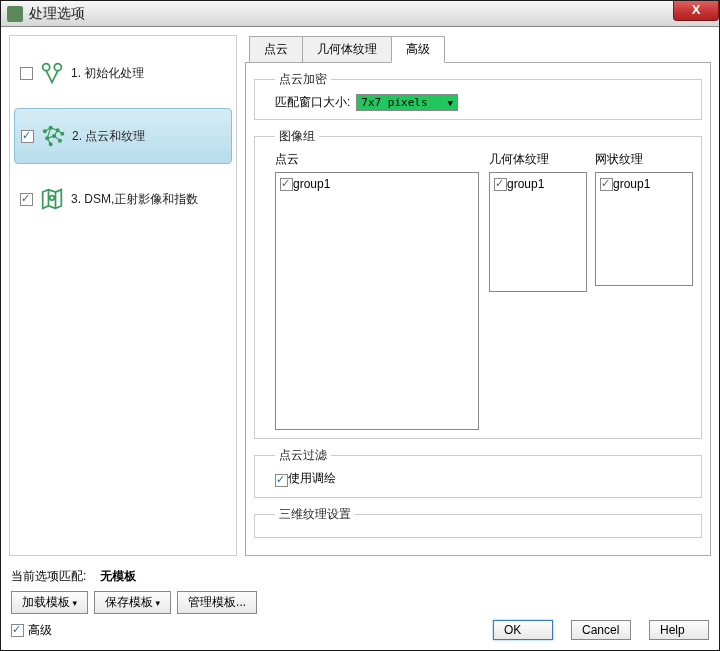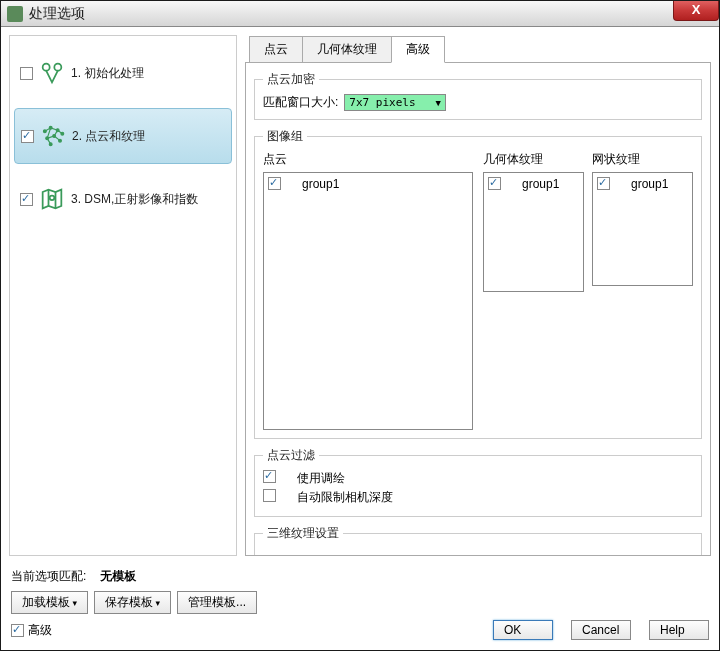"点云加密" fieldset { padding: 6px 8px 8px 8px -> 6px 8px 8px 20px }
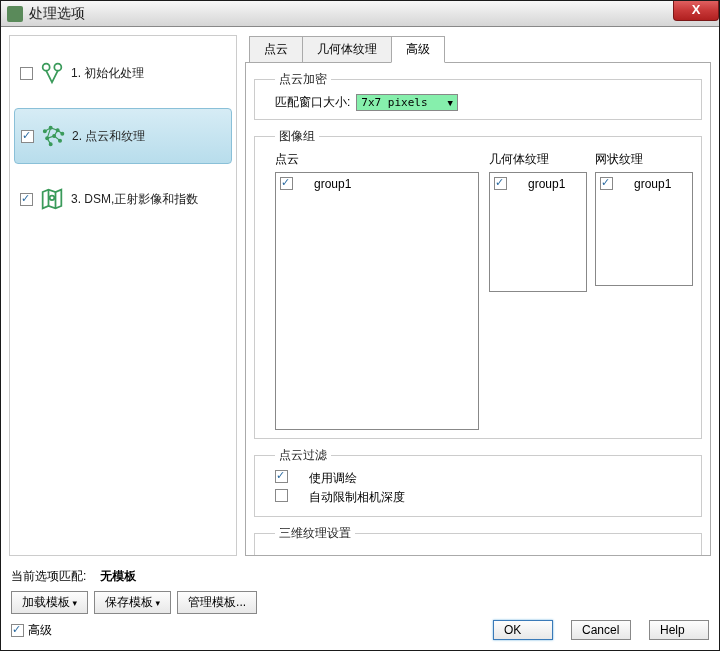"7x7 pixels" .select { background: #86efac -> #22c55e }
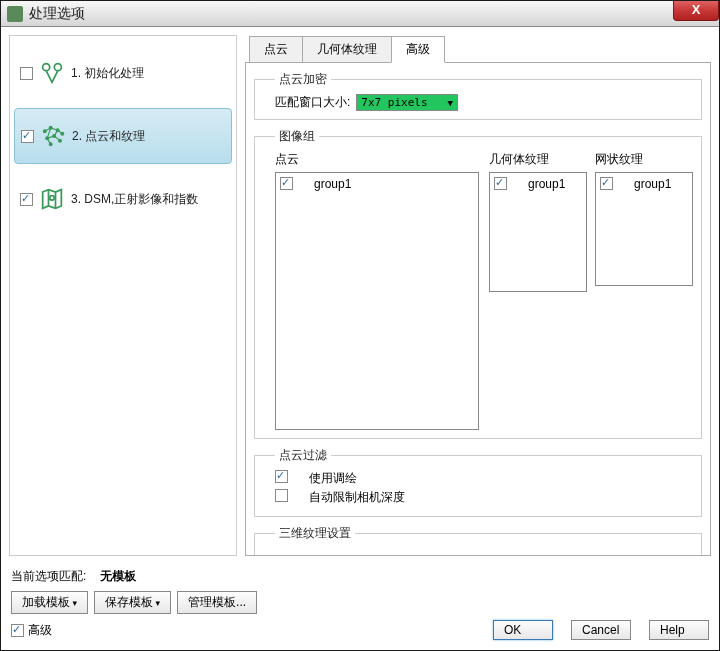"group1" .check-row { align-items: flex-start -> flex-end; gap: 21px -> 0 }
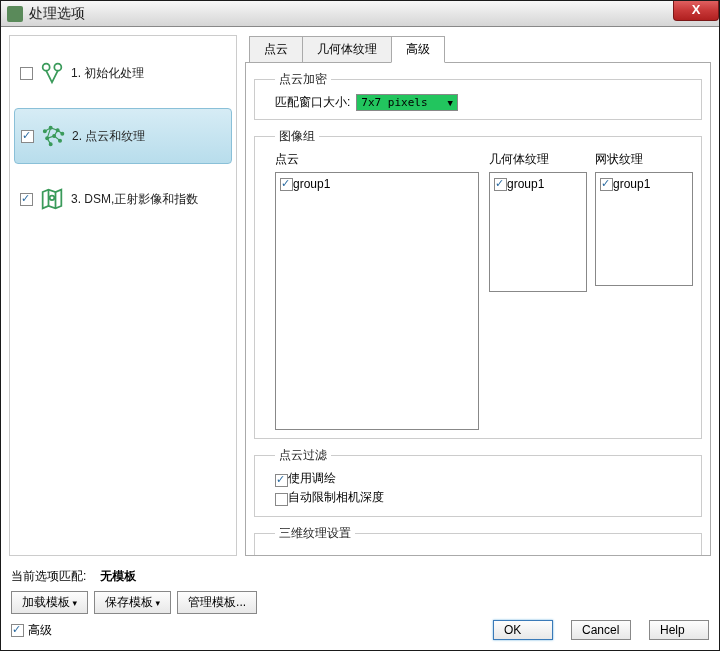"自动限制相机深度" div.check-row { html: <div> <span></span> <span>自动限制相机深度</span> </div> -> none }
